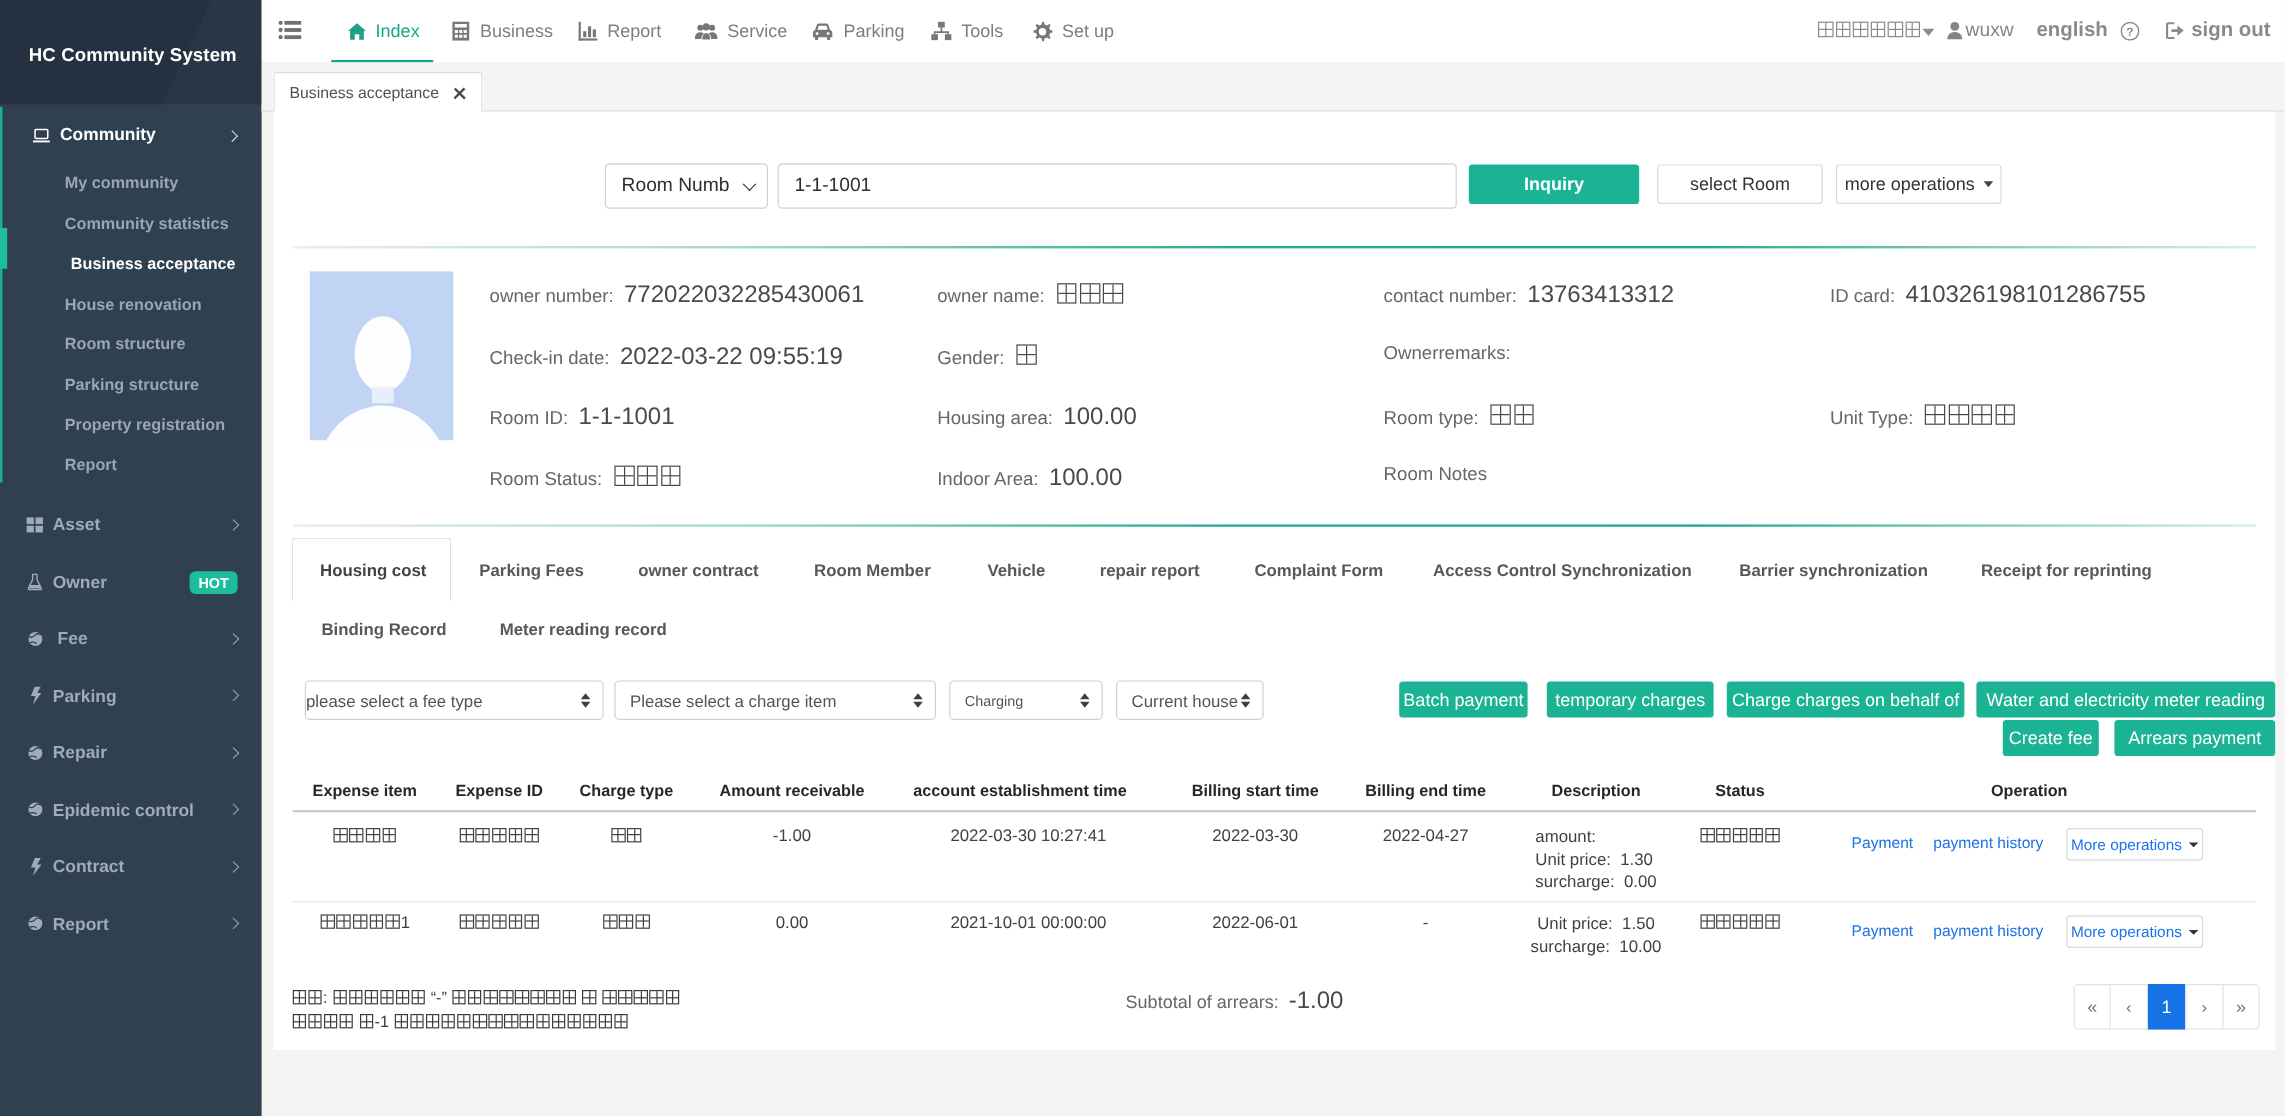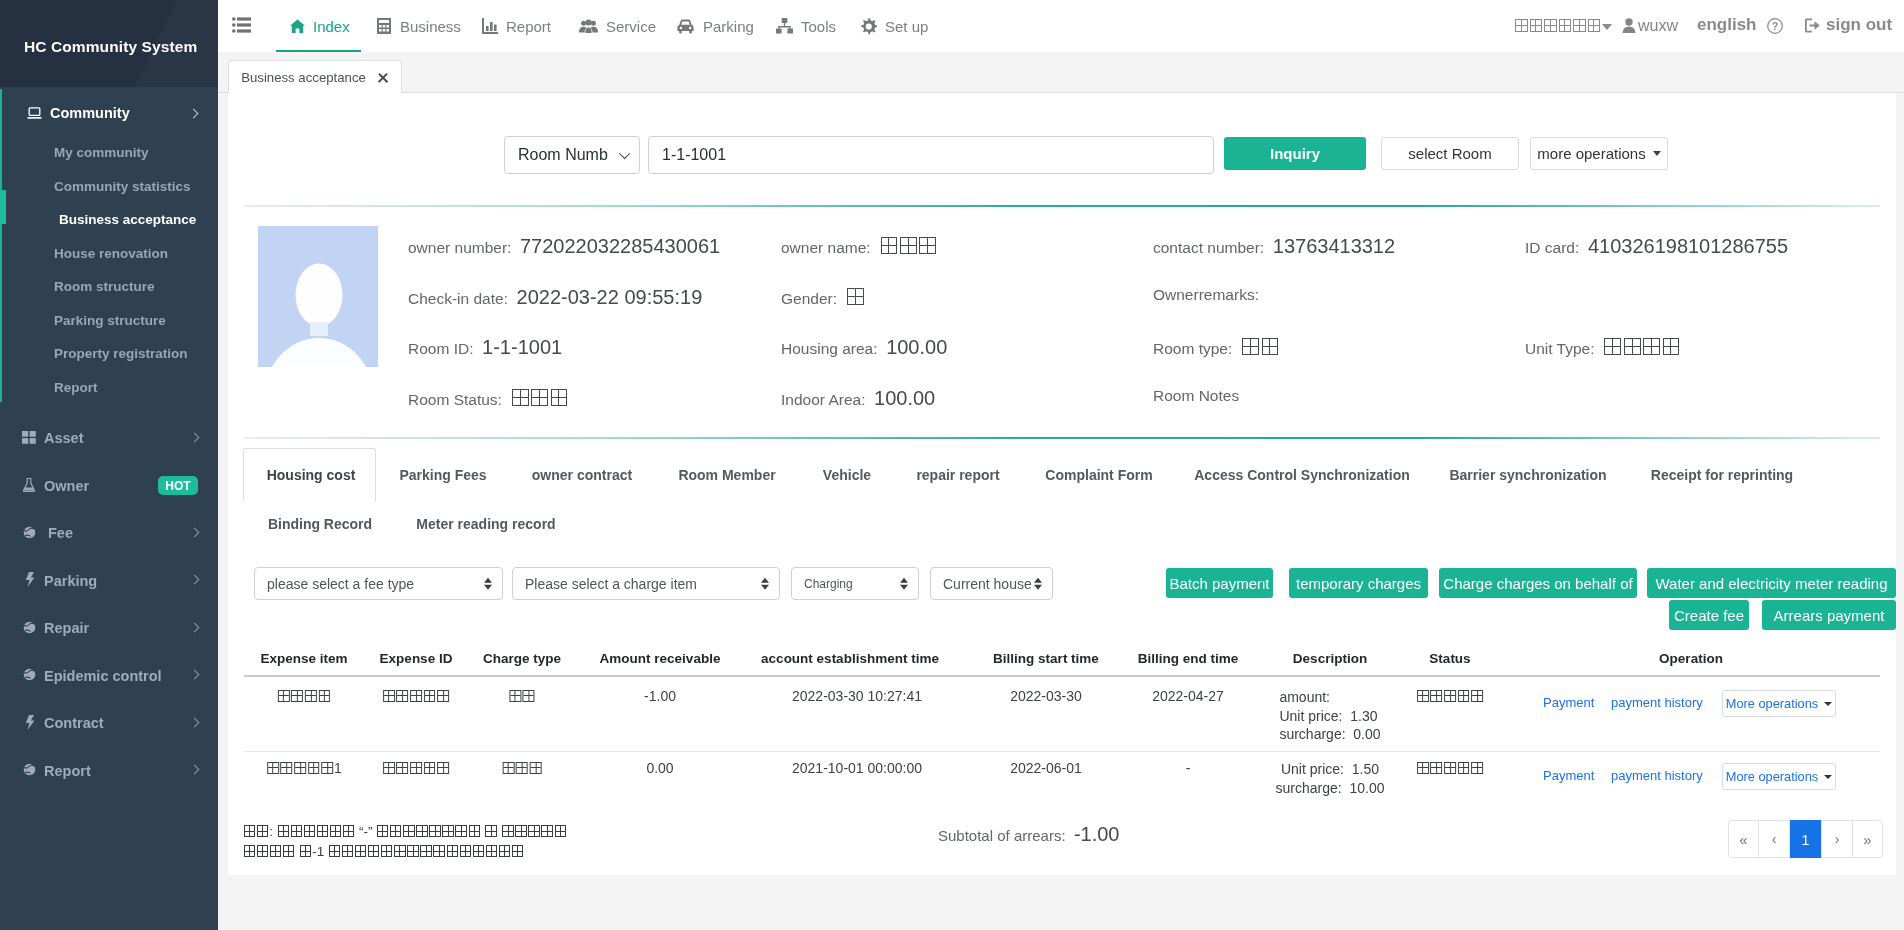"please select a fee type" div.ctl { padding-left: 12px -> none }
